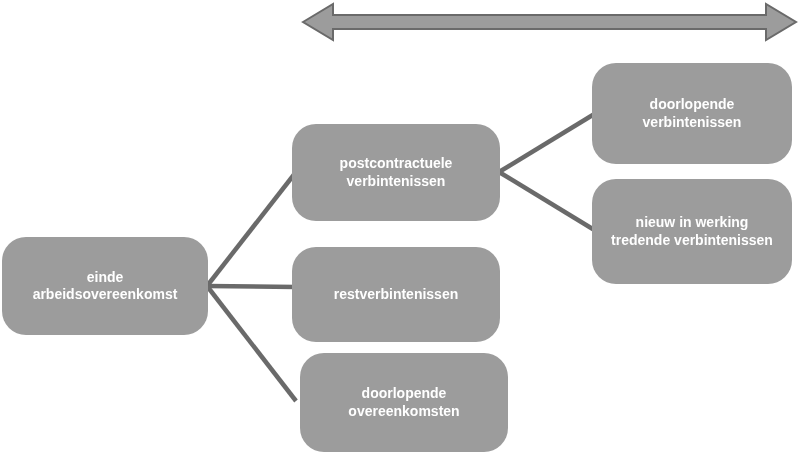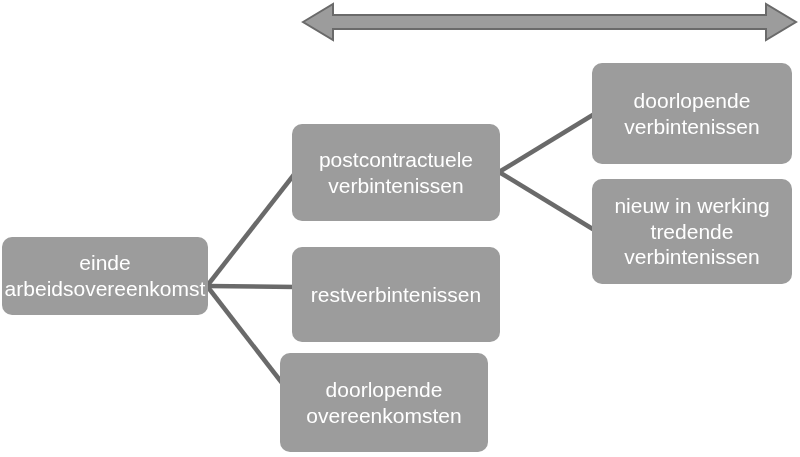"doorlopende verbintenissen" .node { border-radius: 10px -> 24px; font-size: 21px -> 14px; font-weight: none -> bold }
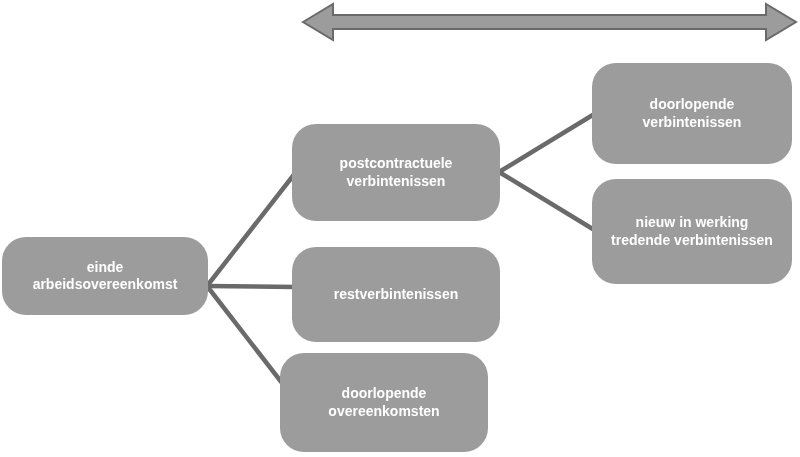"einde arbeidsovereenkomst" .node-root { height: 78px -> 98px }
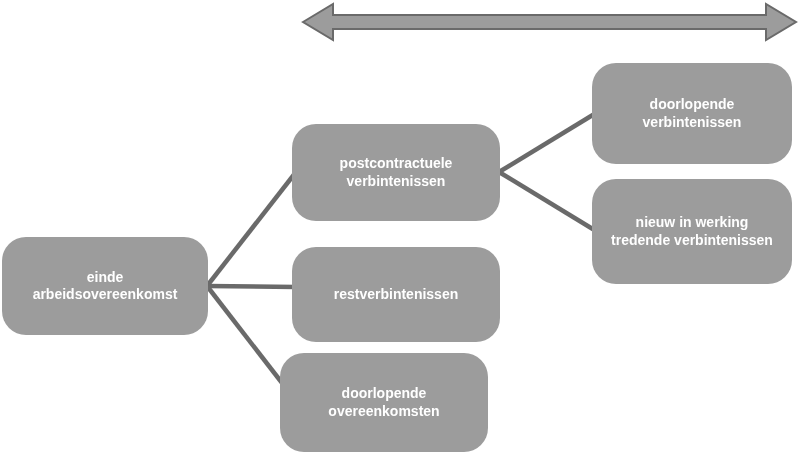"doorlopende overeenkomsten" .node-door-o { left: 280px -> 300px }
